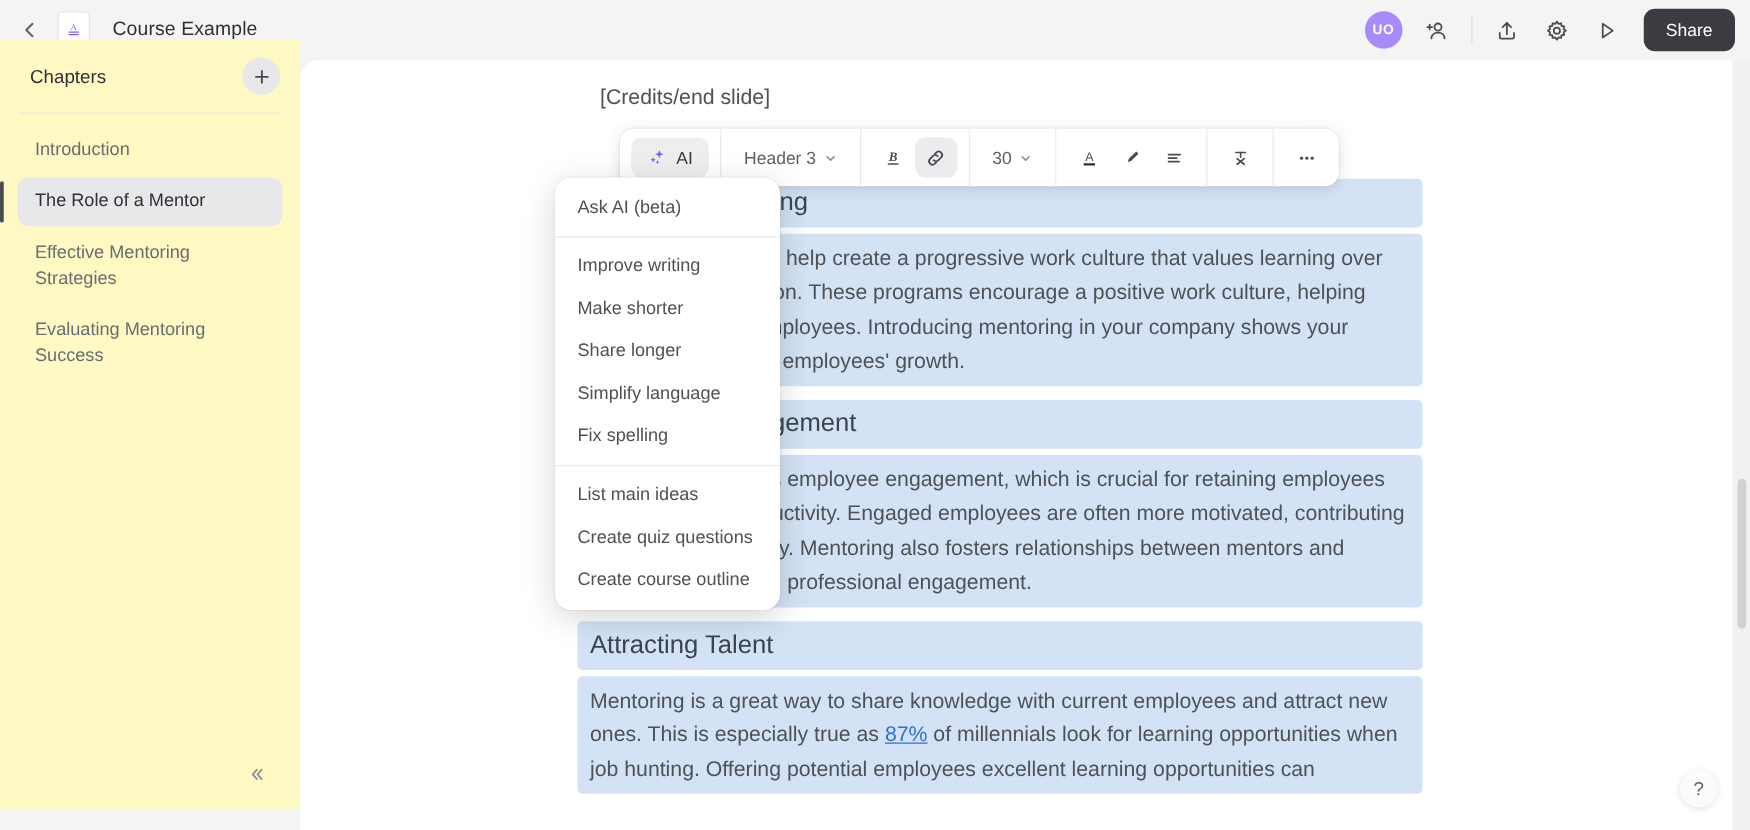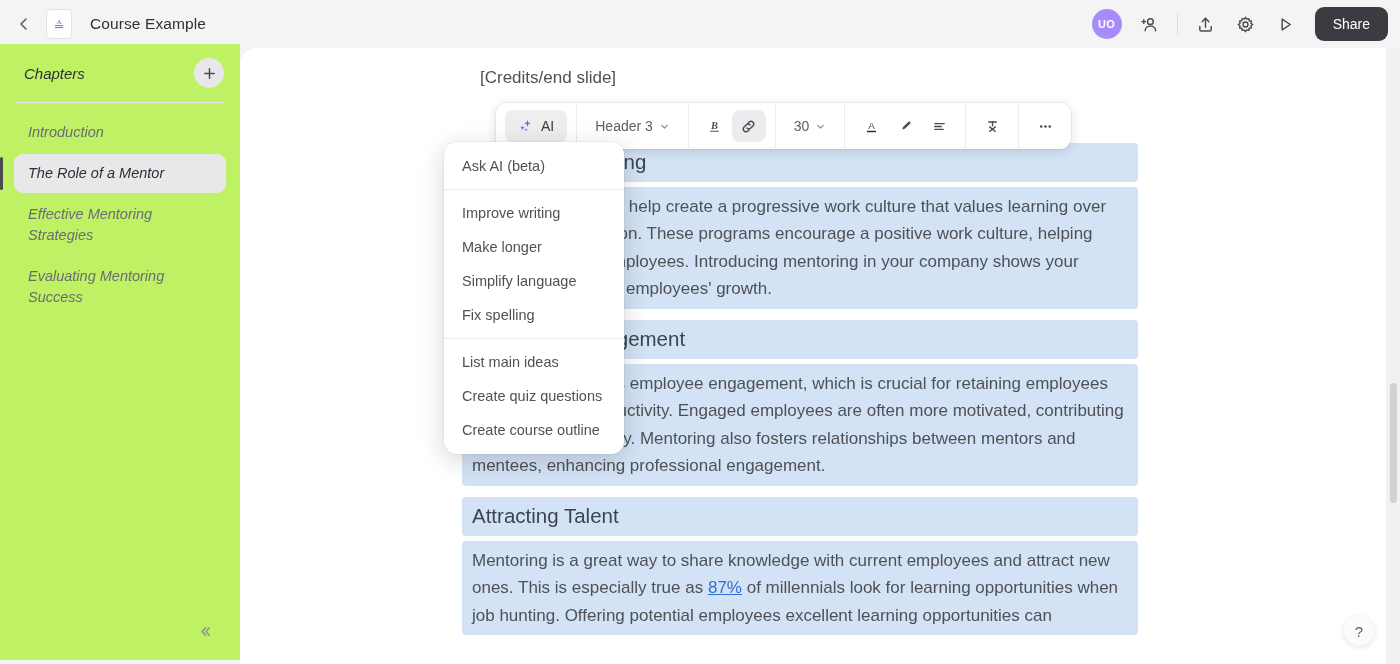"Chapters" .sidebar { background: #bef264 -> #fef9c3; font-style: italic -> none; top: 44px -> 32px }
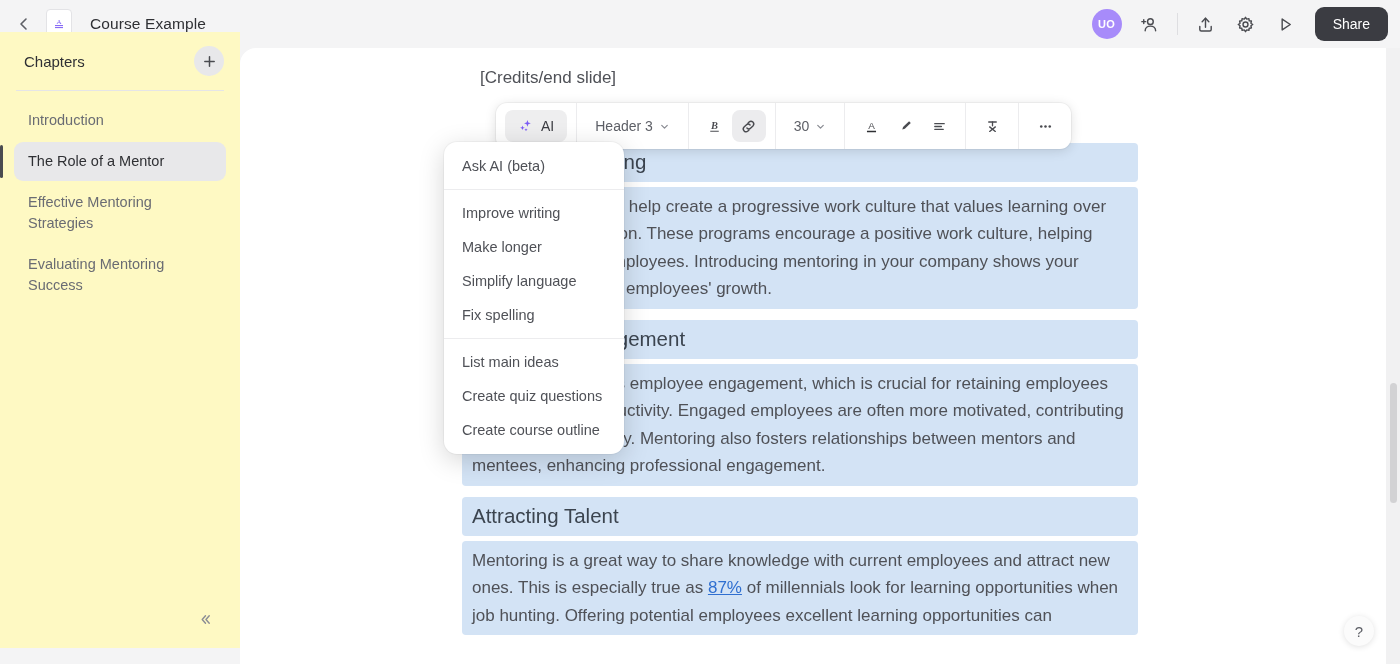"Make shorter" div.ai-menu-item { html: none -> <div>Make shorter</div> }
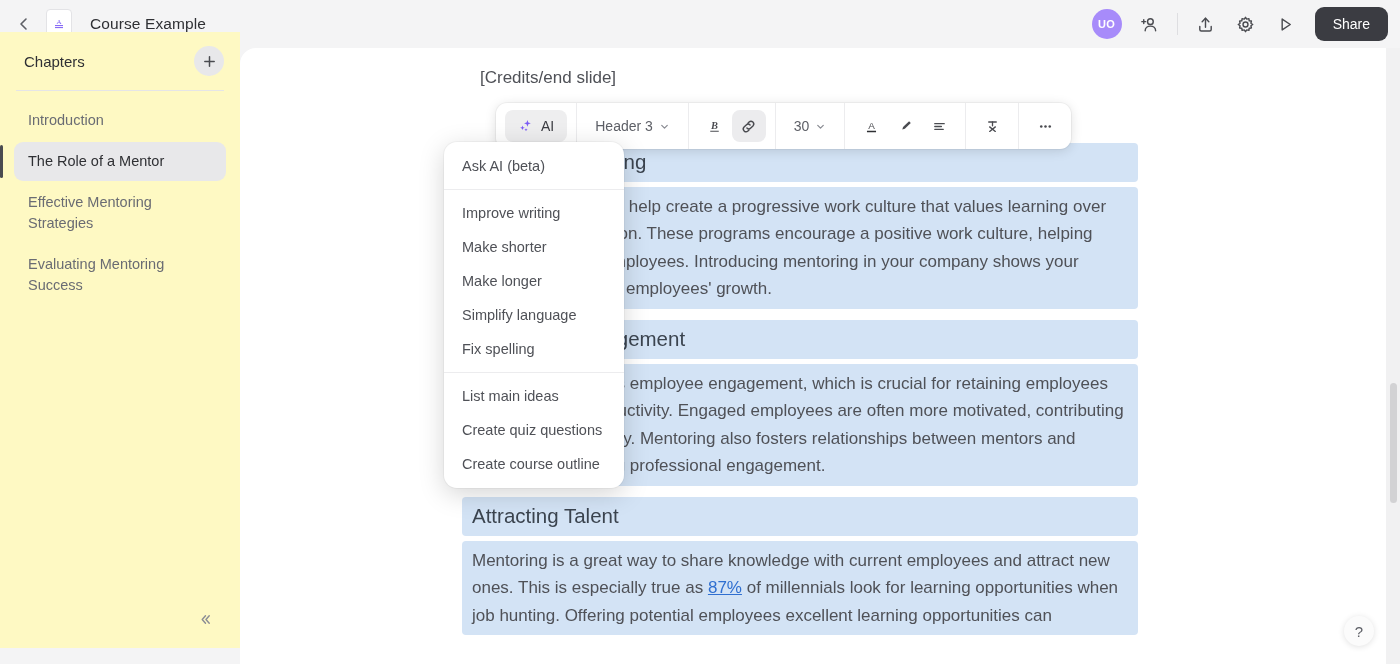"Make longer" div.ai-menu-item { text: Make -> Share }
